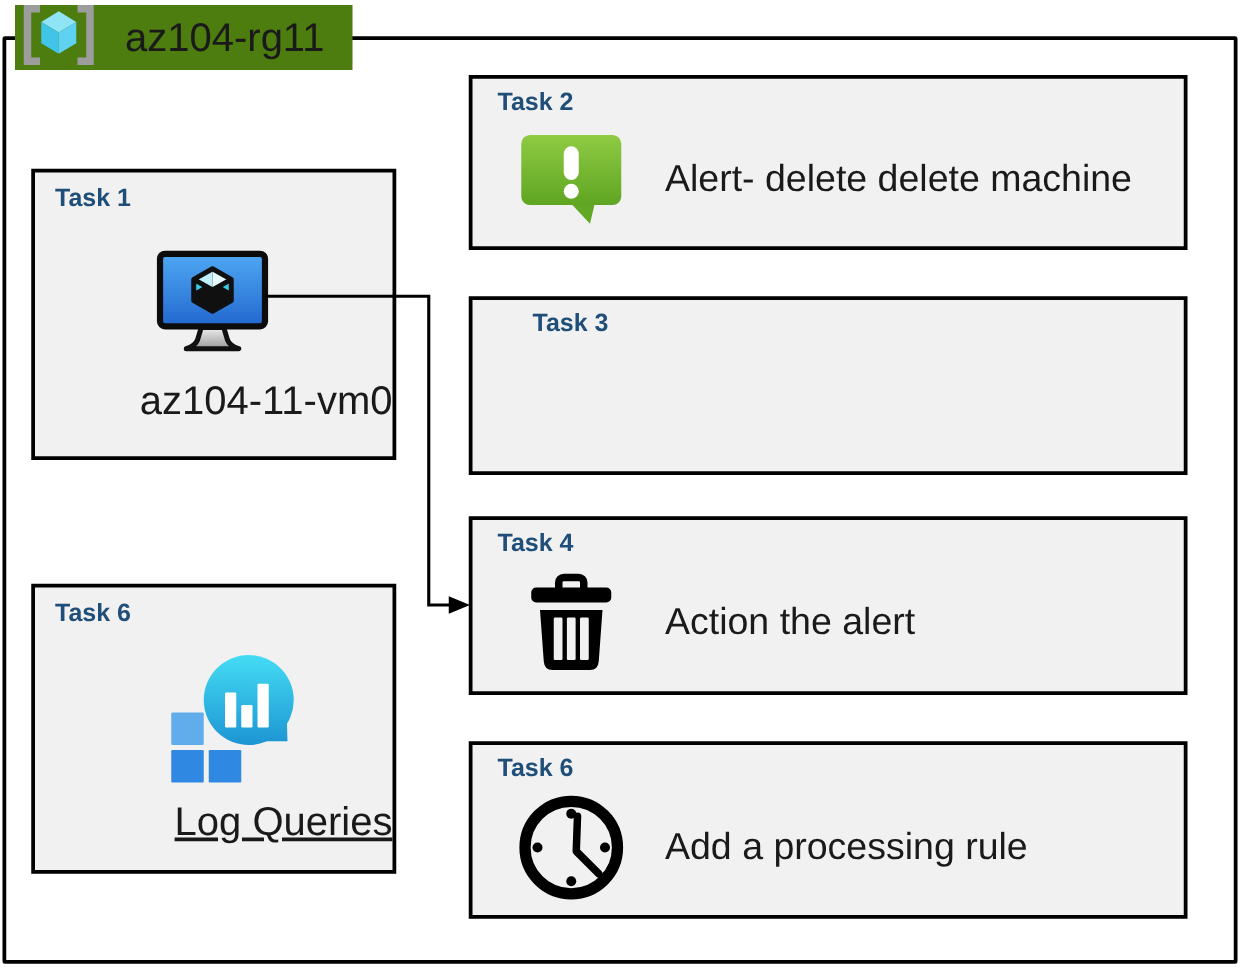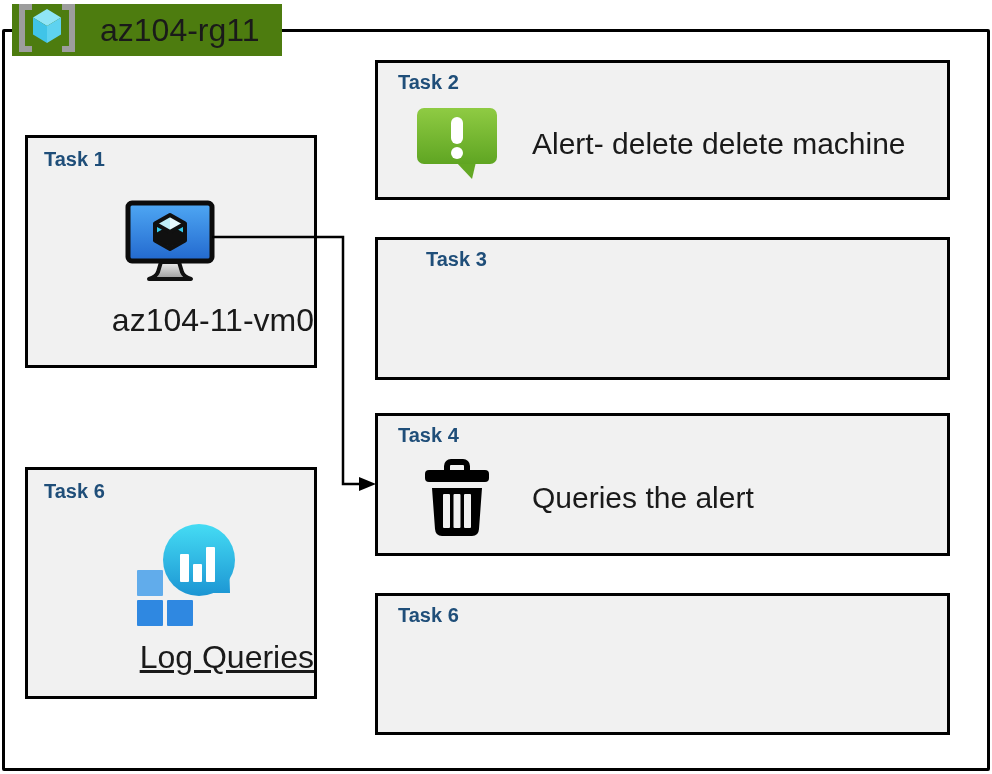"Queries the alert" span.rc-label { text: Queries -> Action }
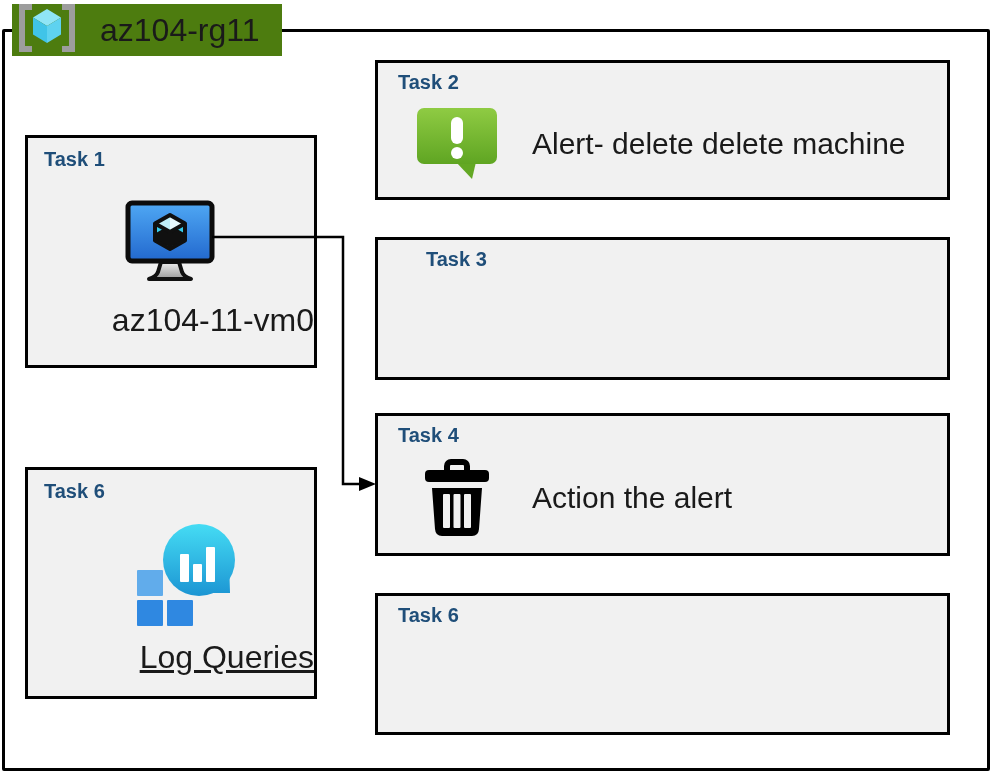"Add a processing rule" div.rc-row { html: none -> <div> <span> <svg> <circle></circle> <circle></circle> <circle></circle> <circle></circle> <circle></circle> <polyline></polyline> </svg> </span> <span>Add a processing rule</span> </div> }
